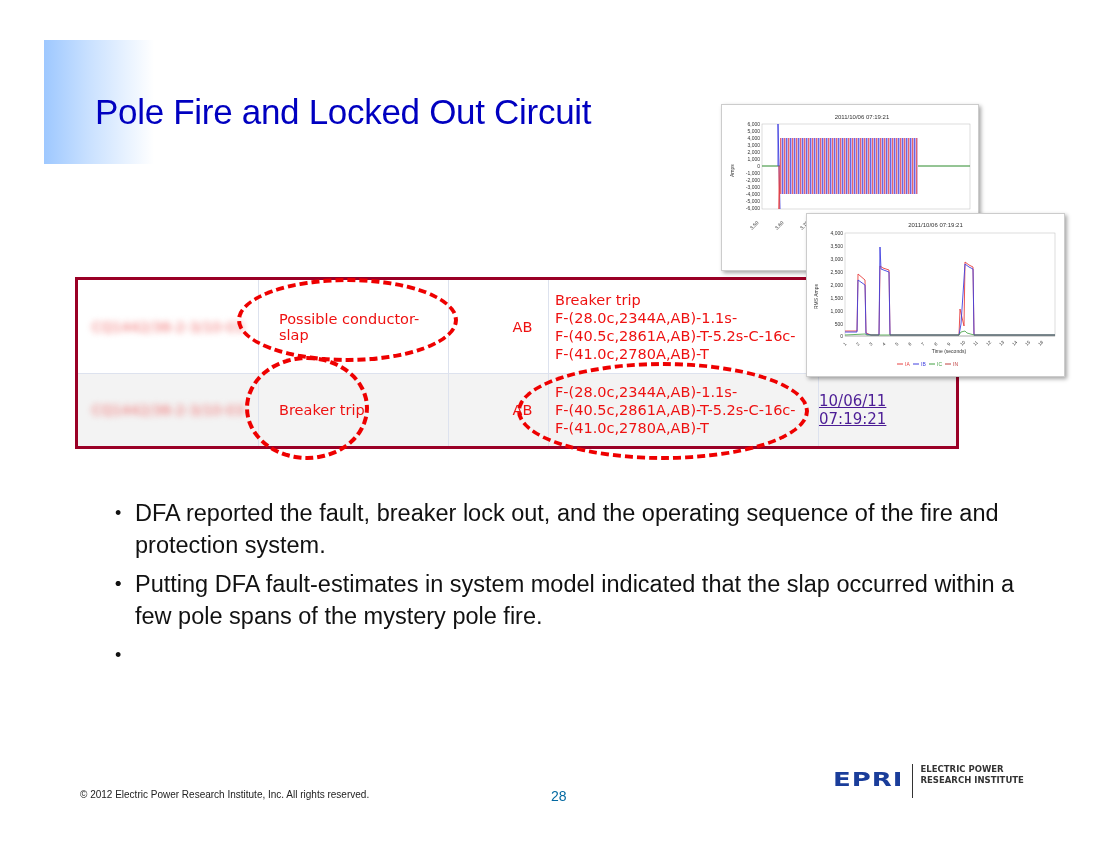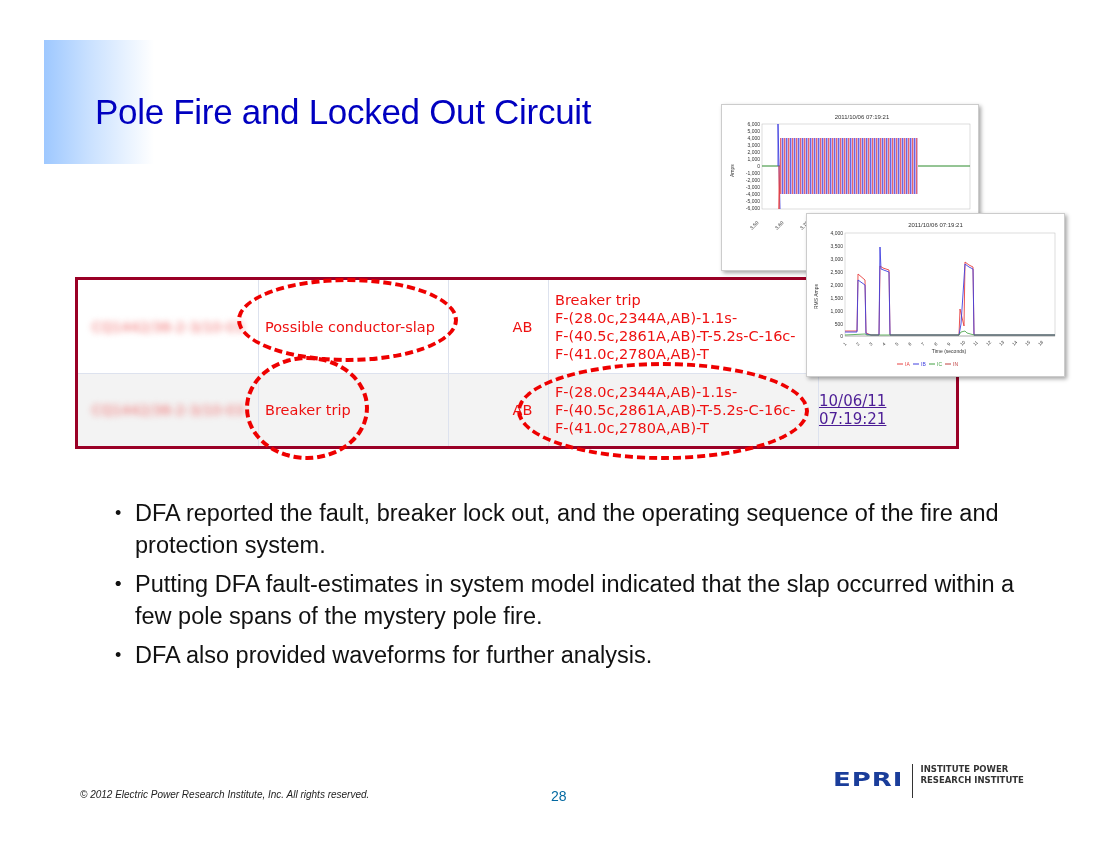"Possible conductor-slap" .c-desc { padding-left: 6px -> 20px }
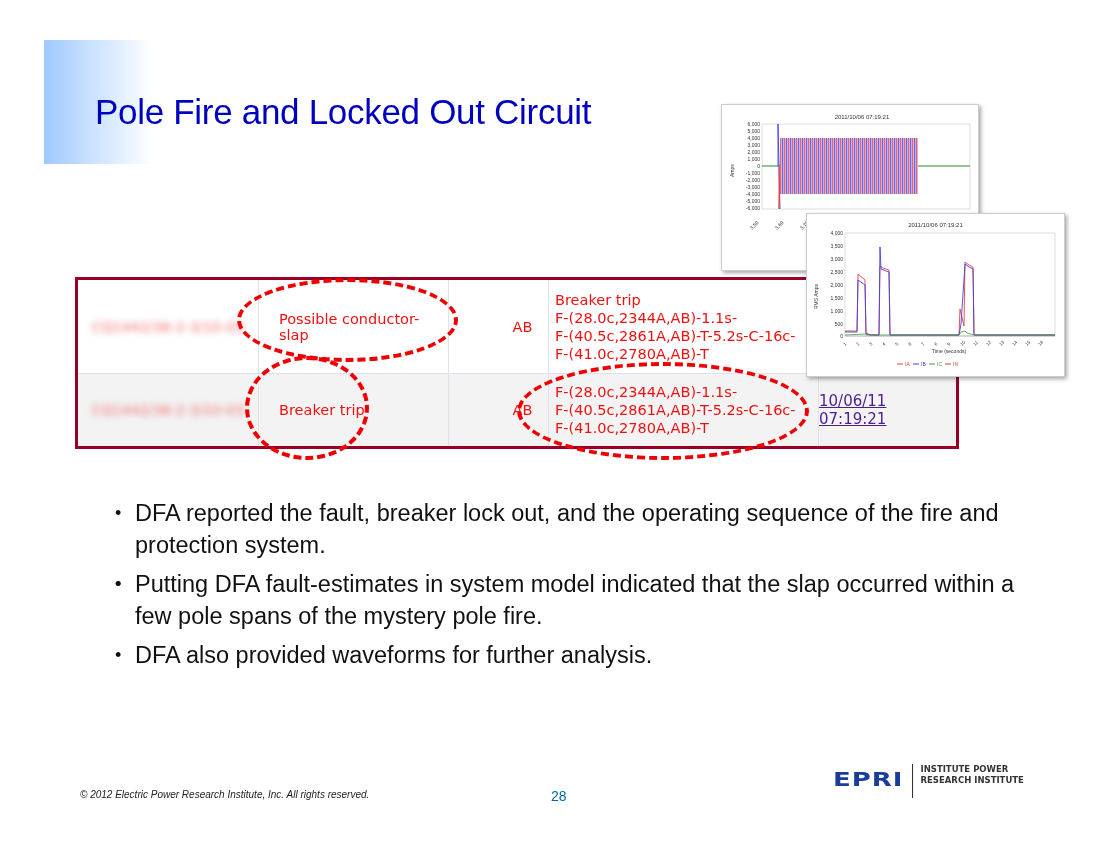"DFA also provided waveforms for" span { html: <span>DFA also provided waveforms for further analysis.</span> -> none }
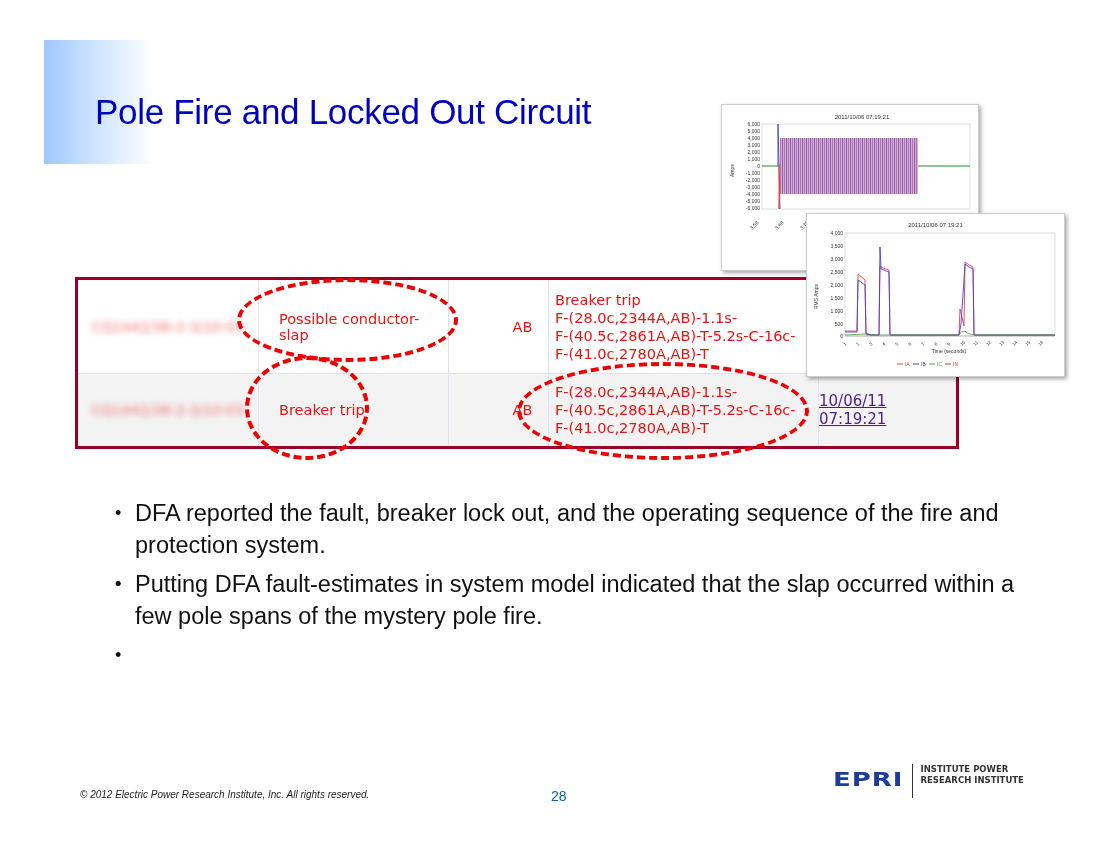"INSTITUTE POWER" div { text: INSTITUTE -> ELECTRIC }
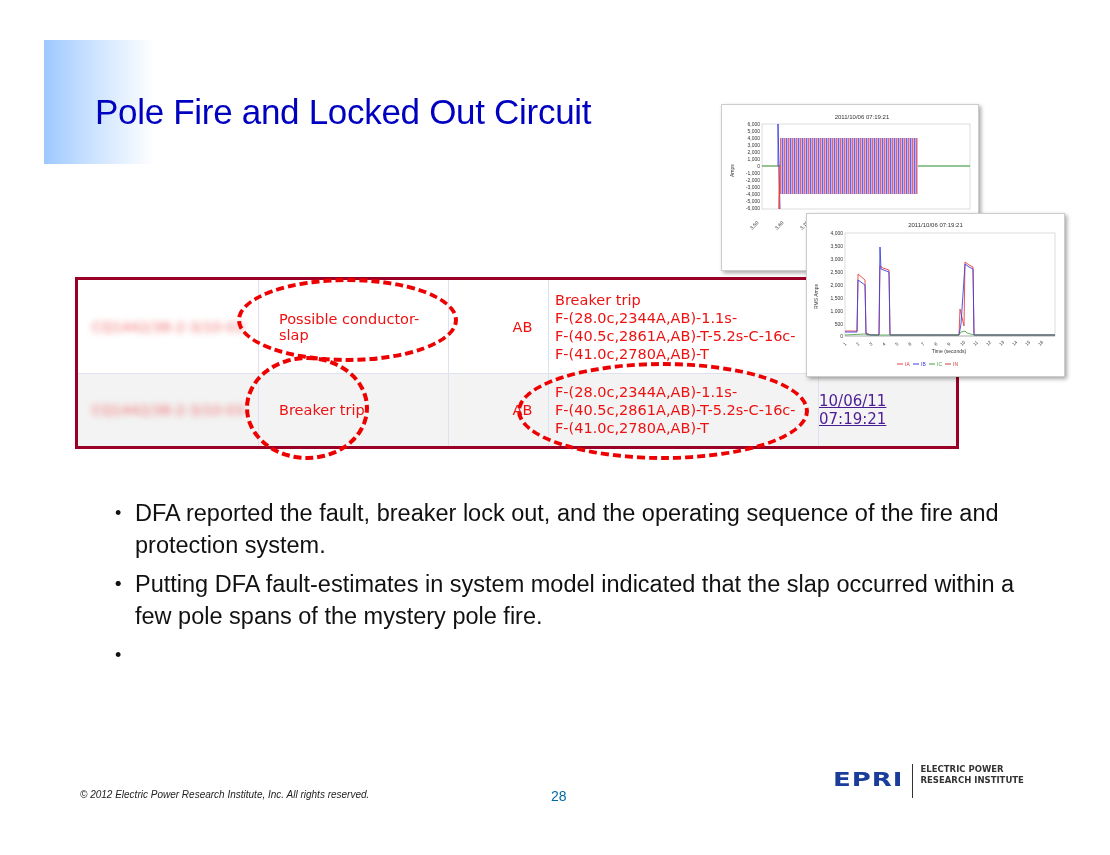"© 2012 Electric Power Research" .footer-copy { font-style: italic -> none }
